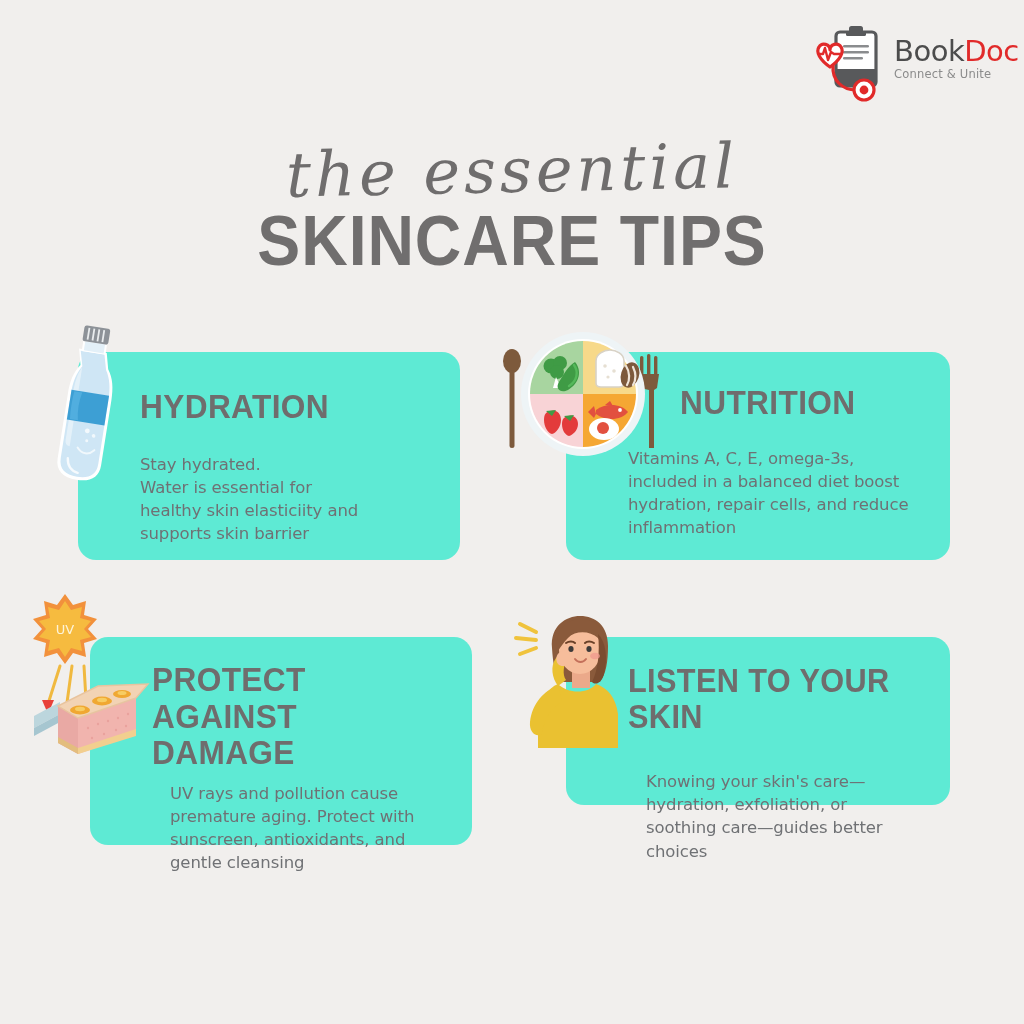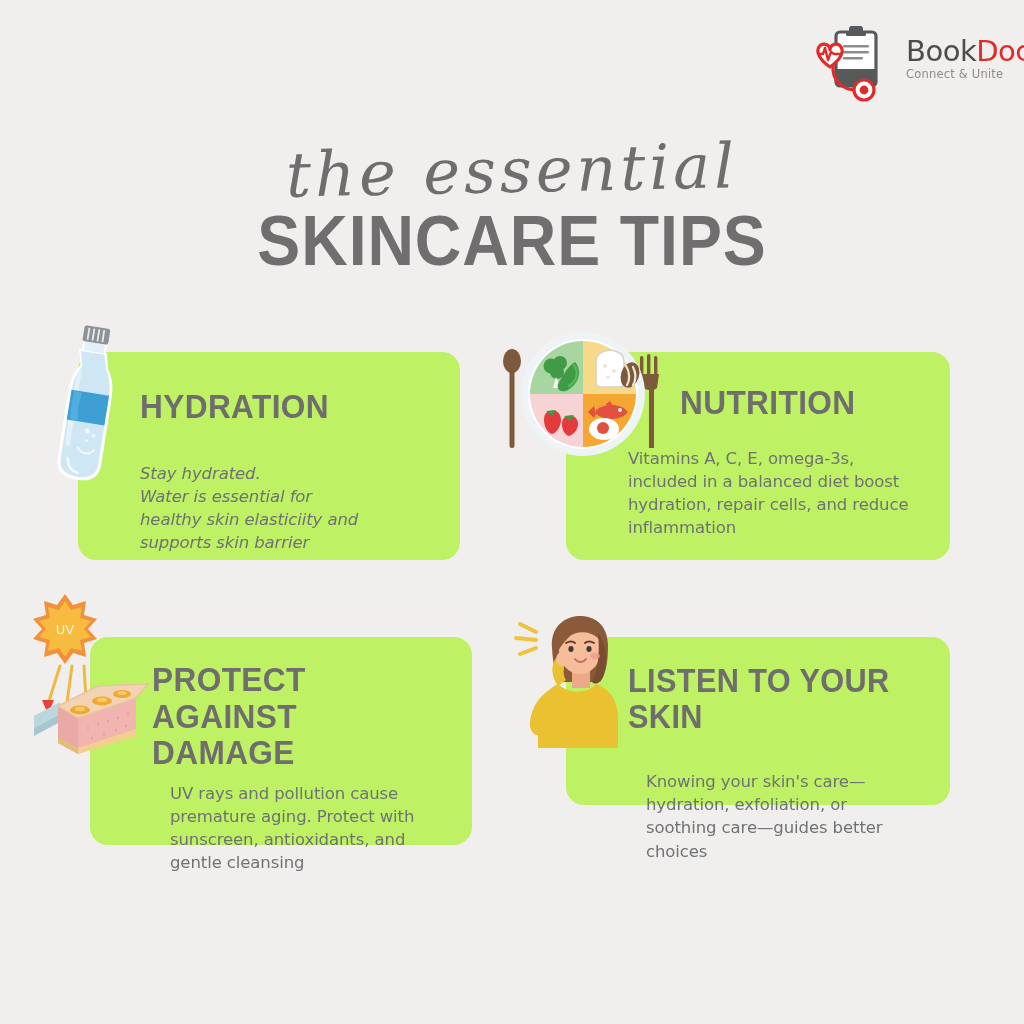"BookDoc" #brand-logo { gap: 16px -> 4px }
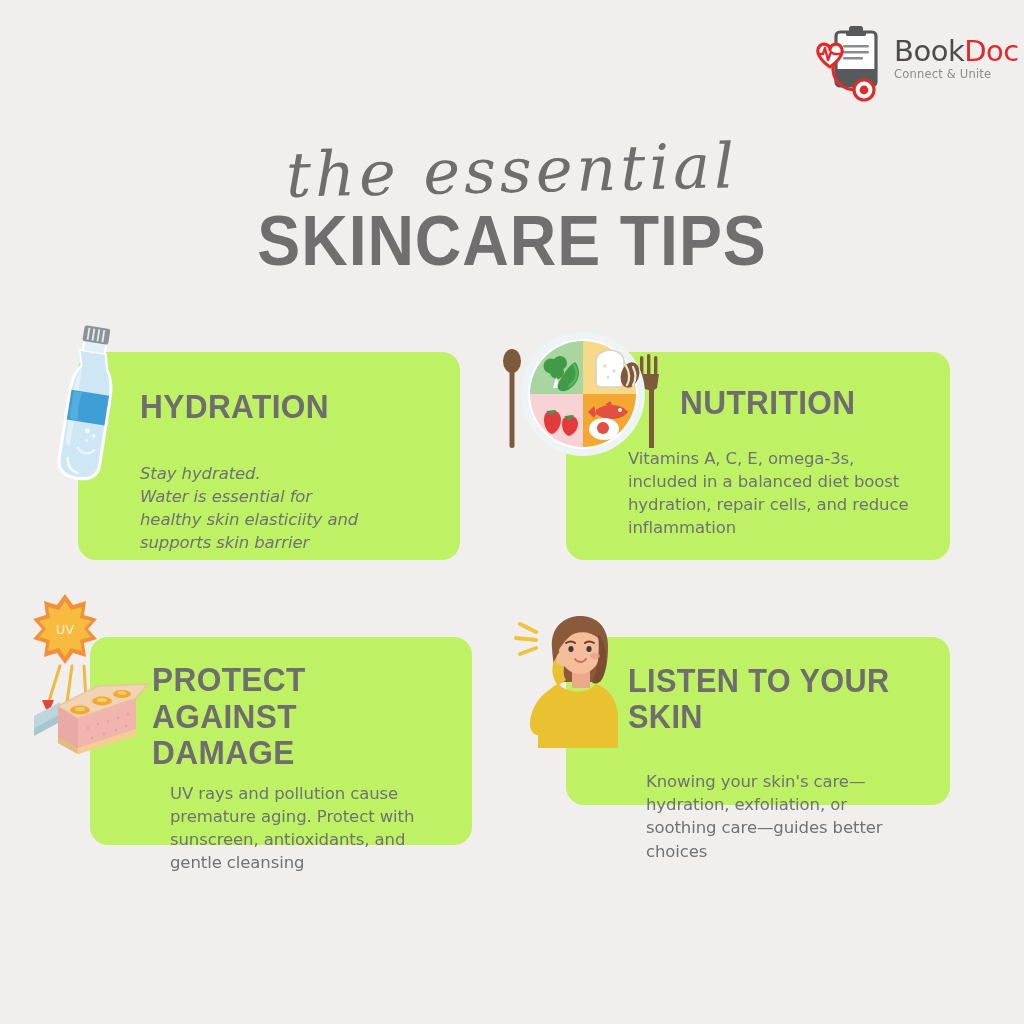"HYDRATION" .card { background: #bef264 -> #5eead4 }
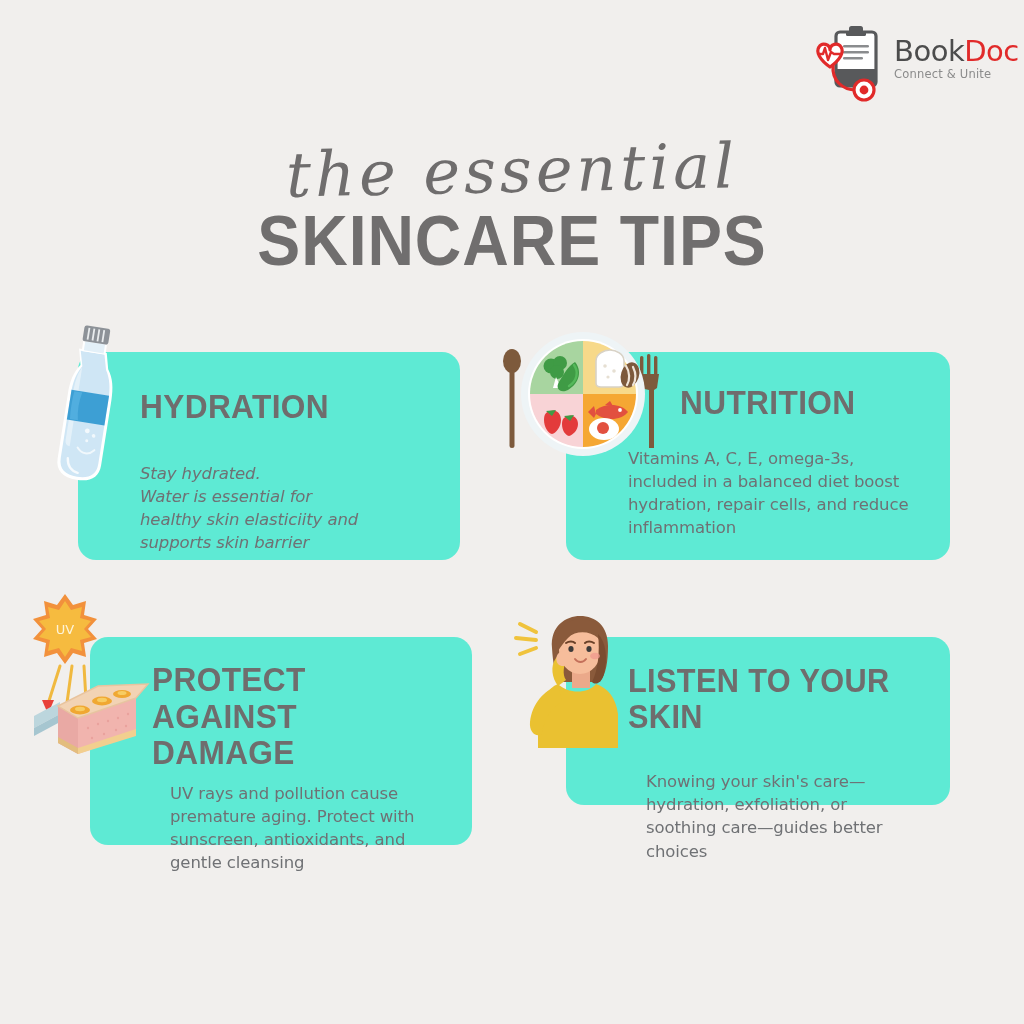"Stay hydrated." #card-hydration .card-body { font-style: italic -> none; margin-top: 37px -> 28px }
